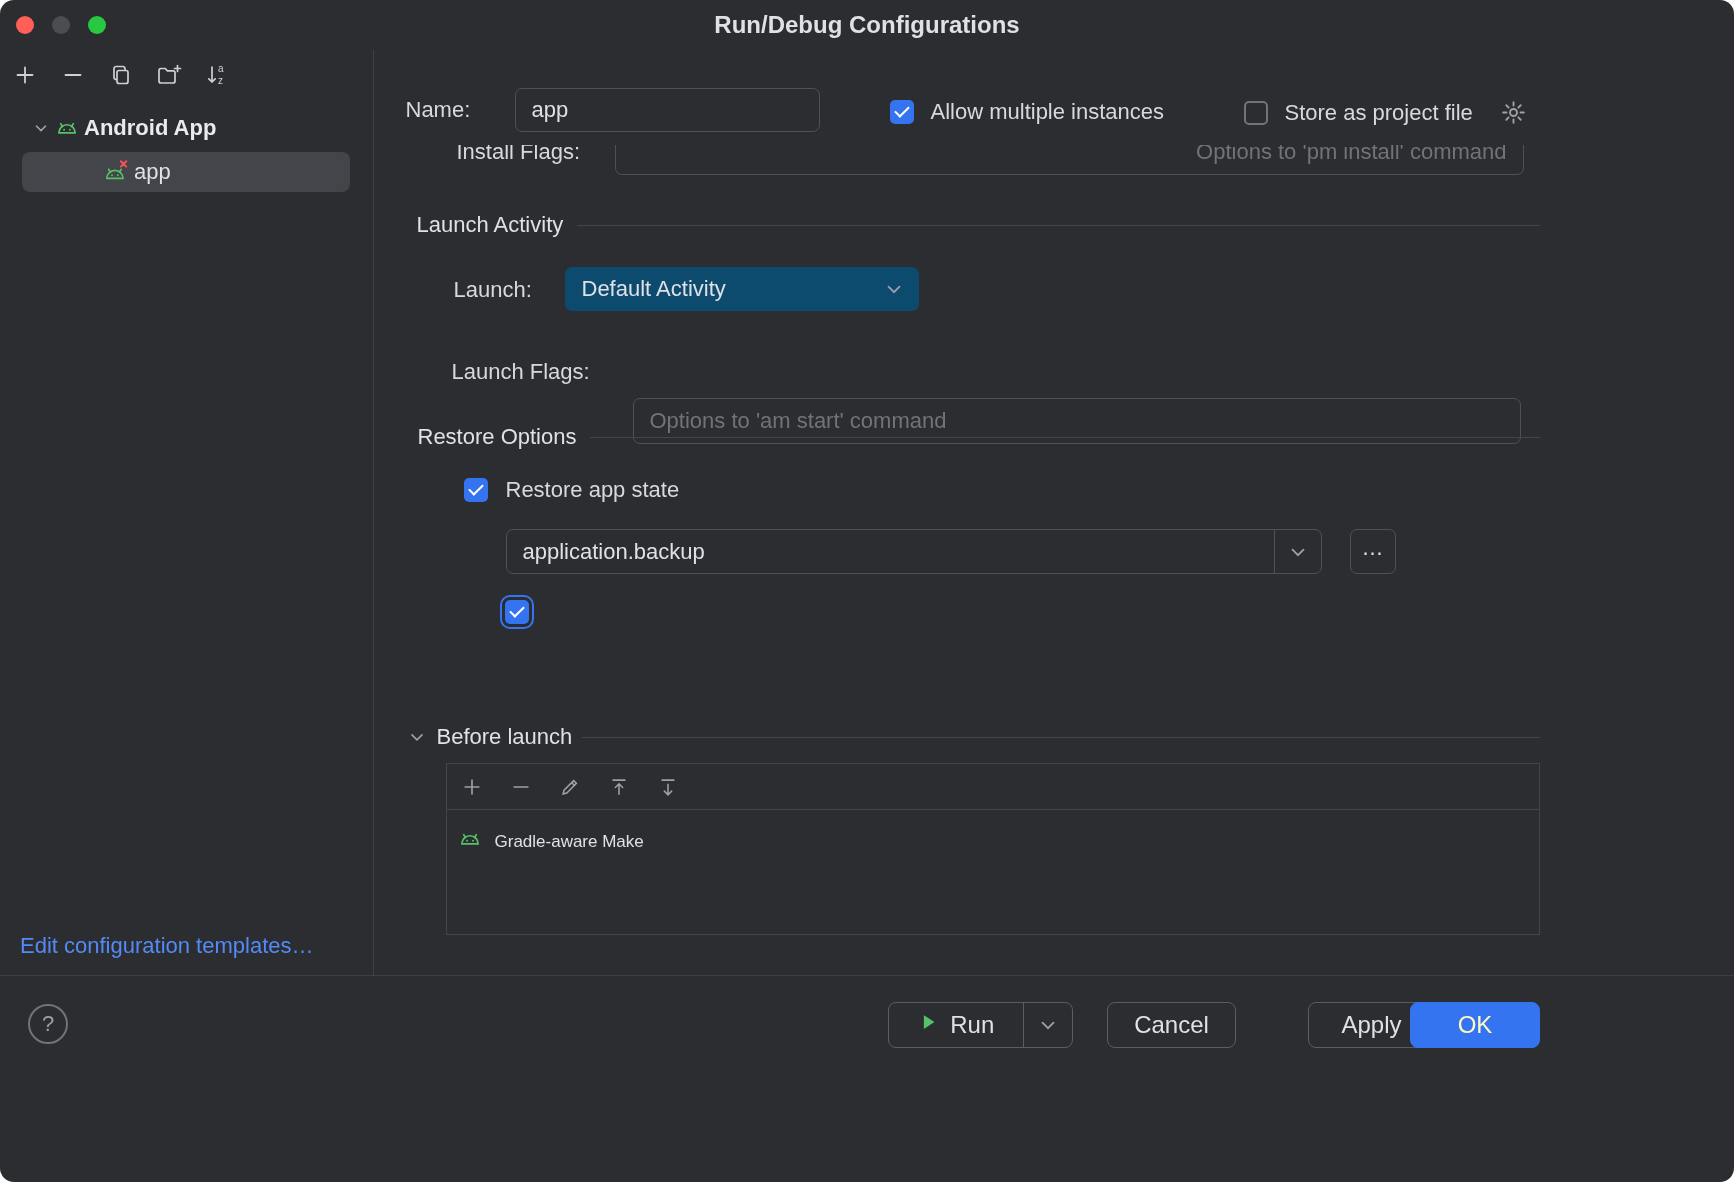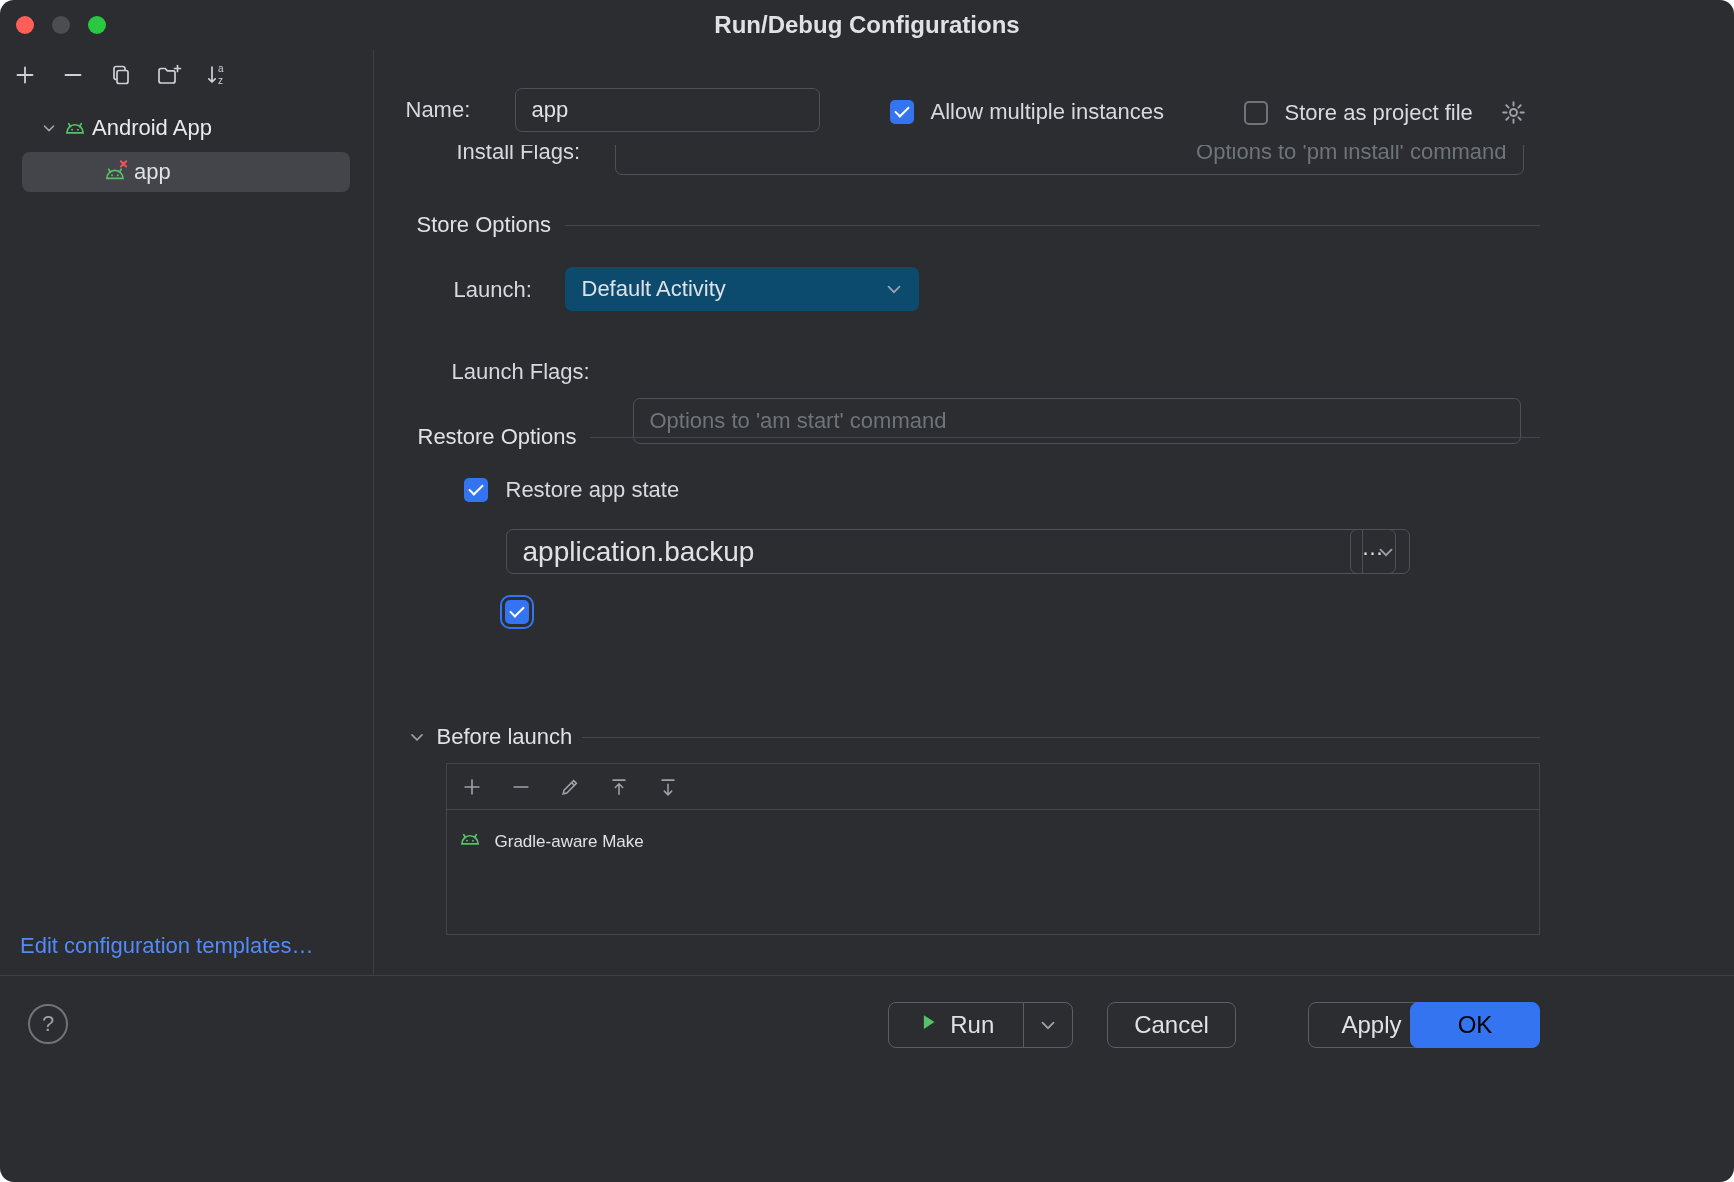"Android App" .tree-group { font-weight: 400 -> 700; padding-left: 40px -> 32px }
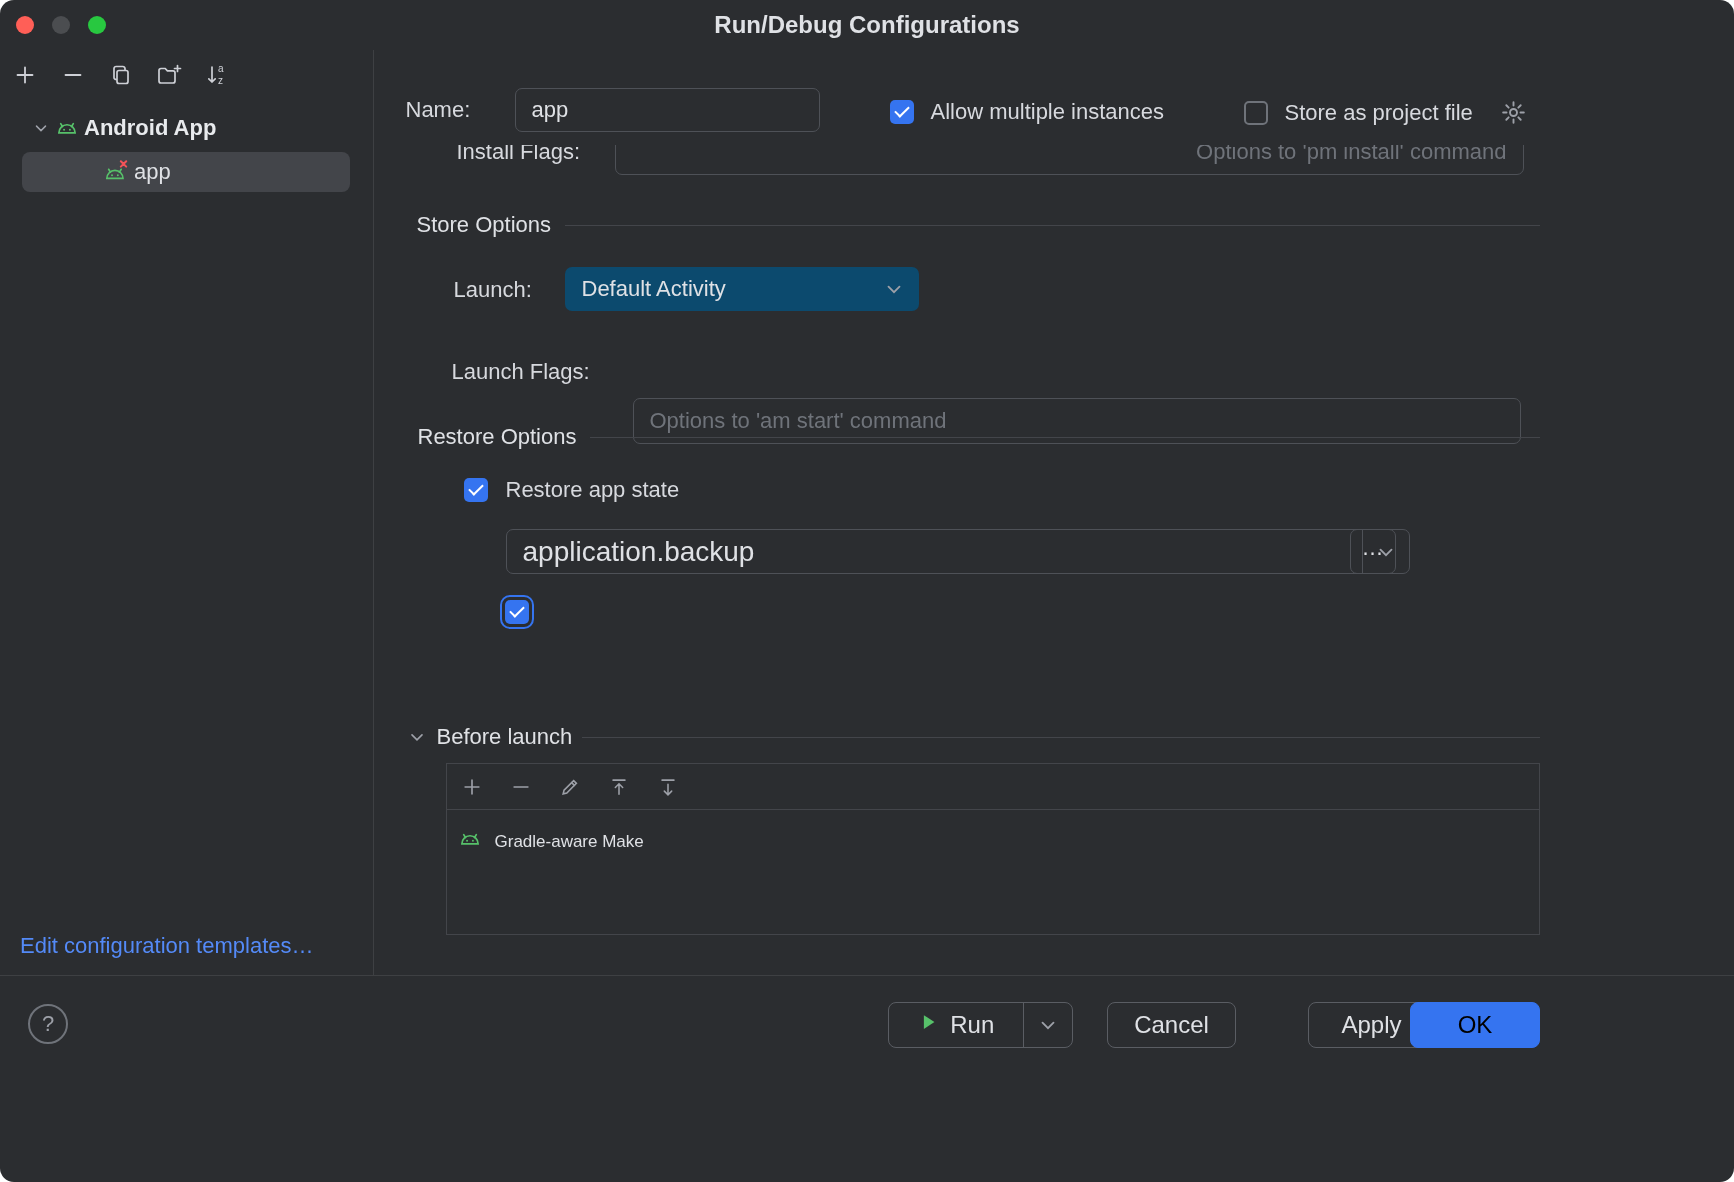"Store Options" span { text: Store Options -> Launch Activity }
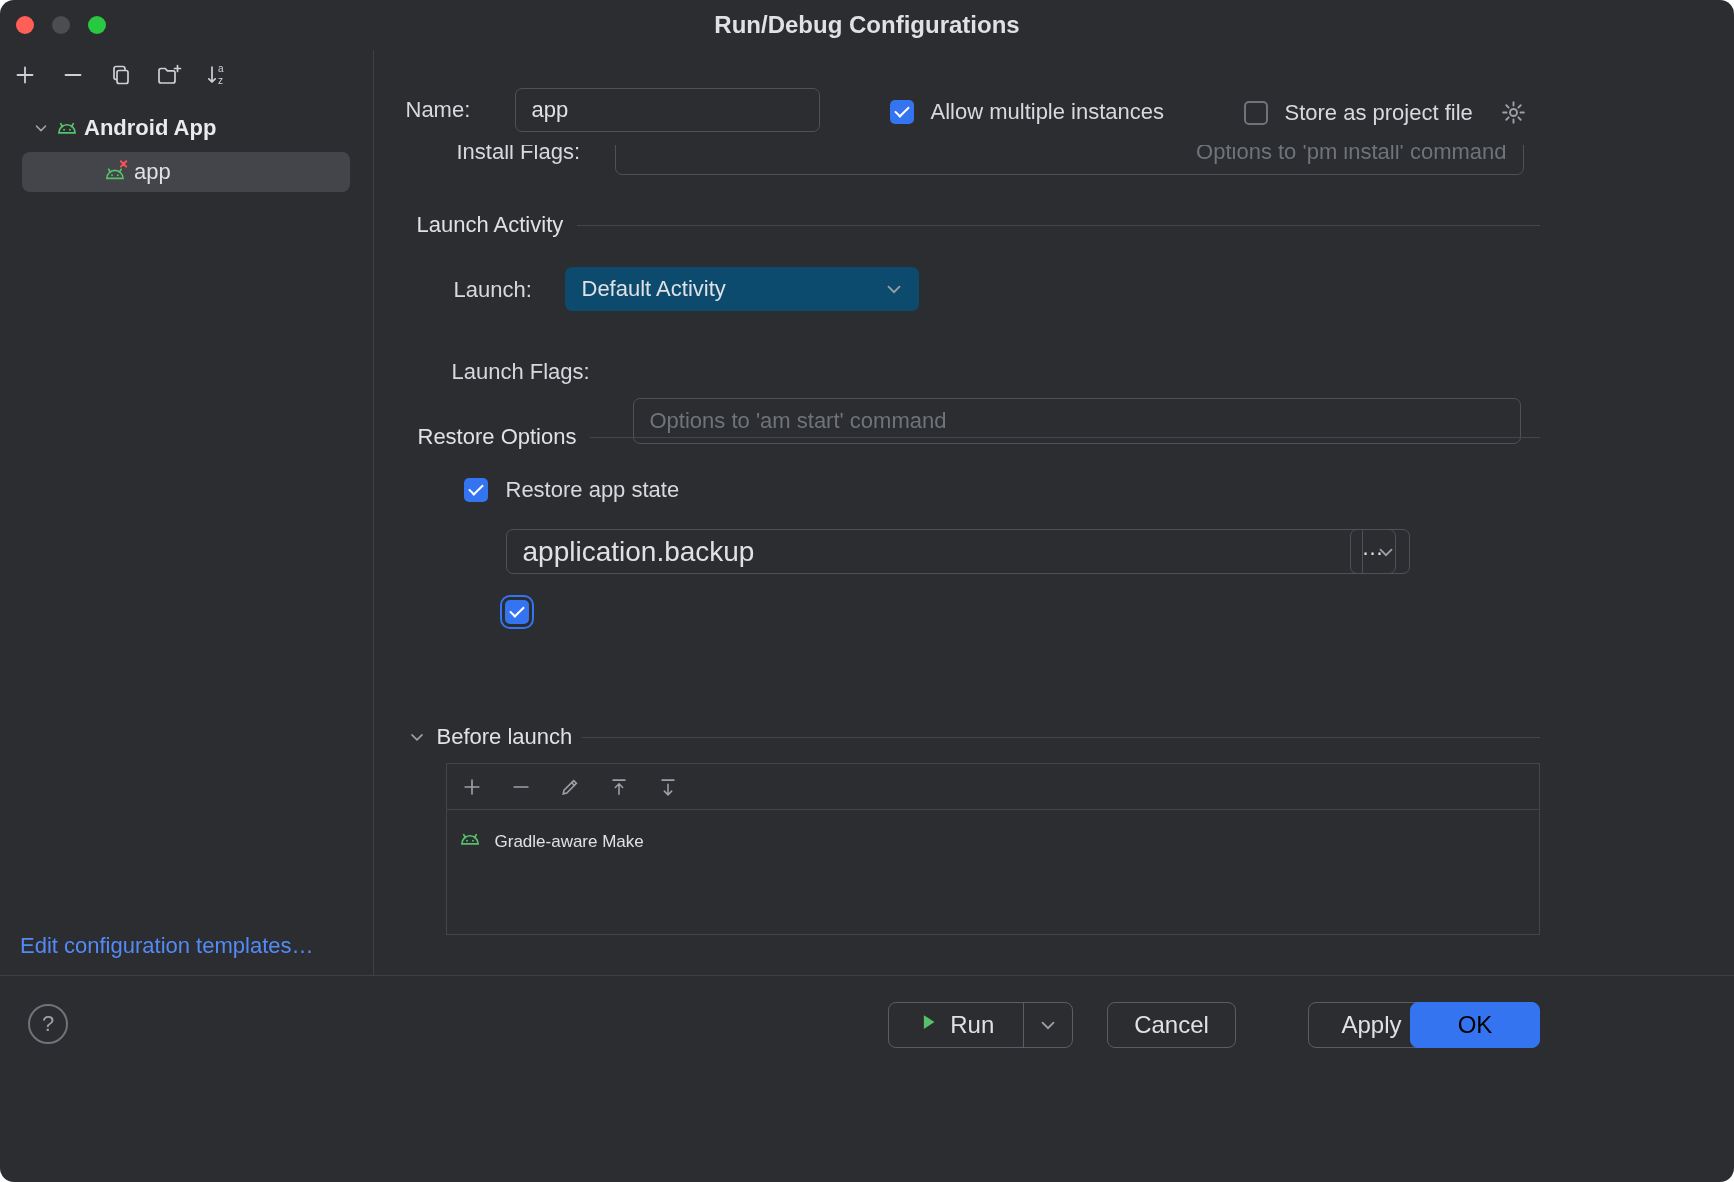"application.backup" .combo { font-size: 28px -> 22px; width: 904px -> 816px }
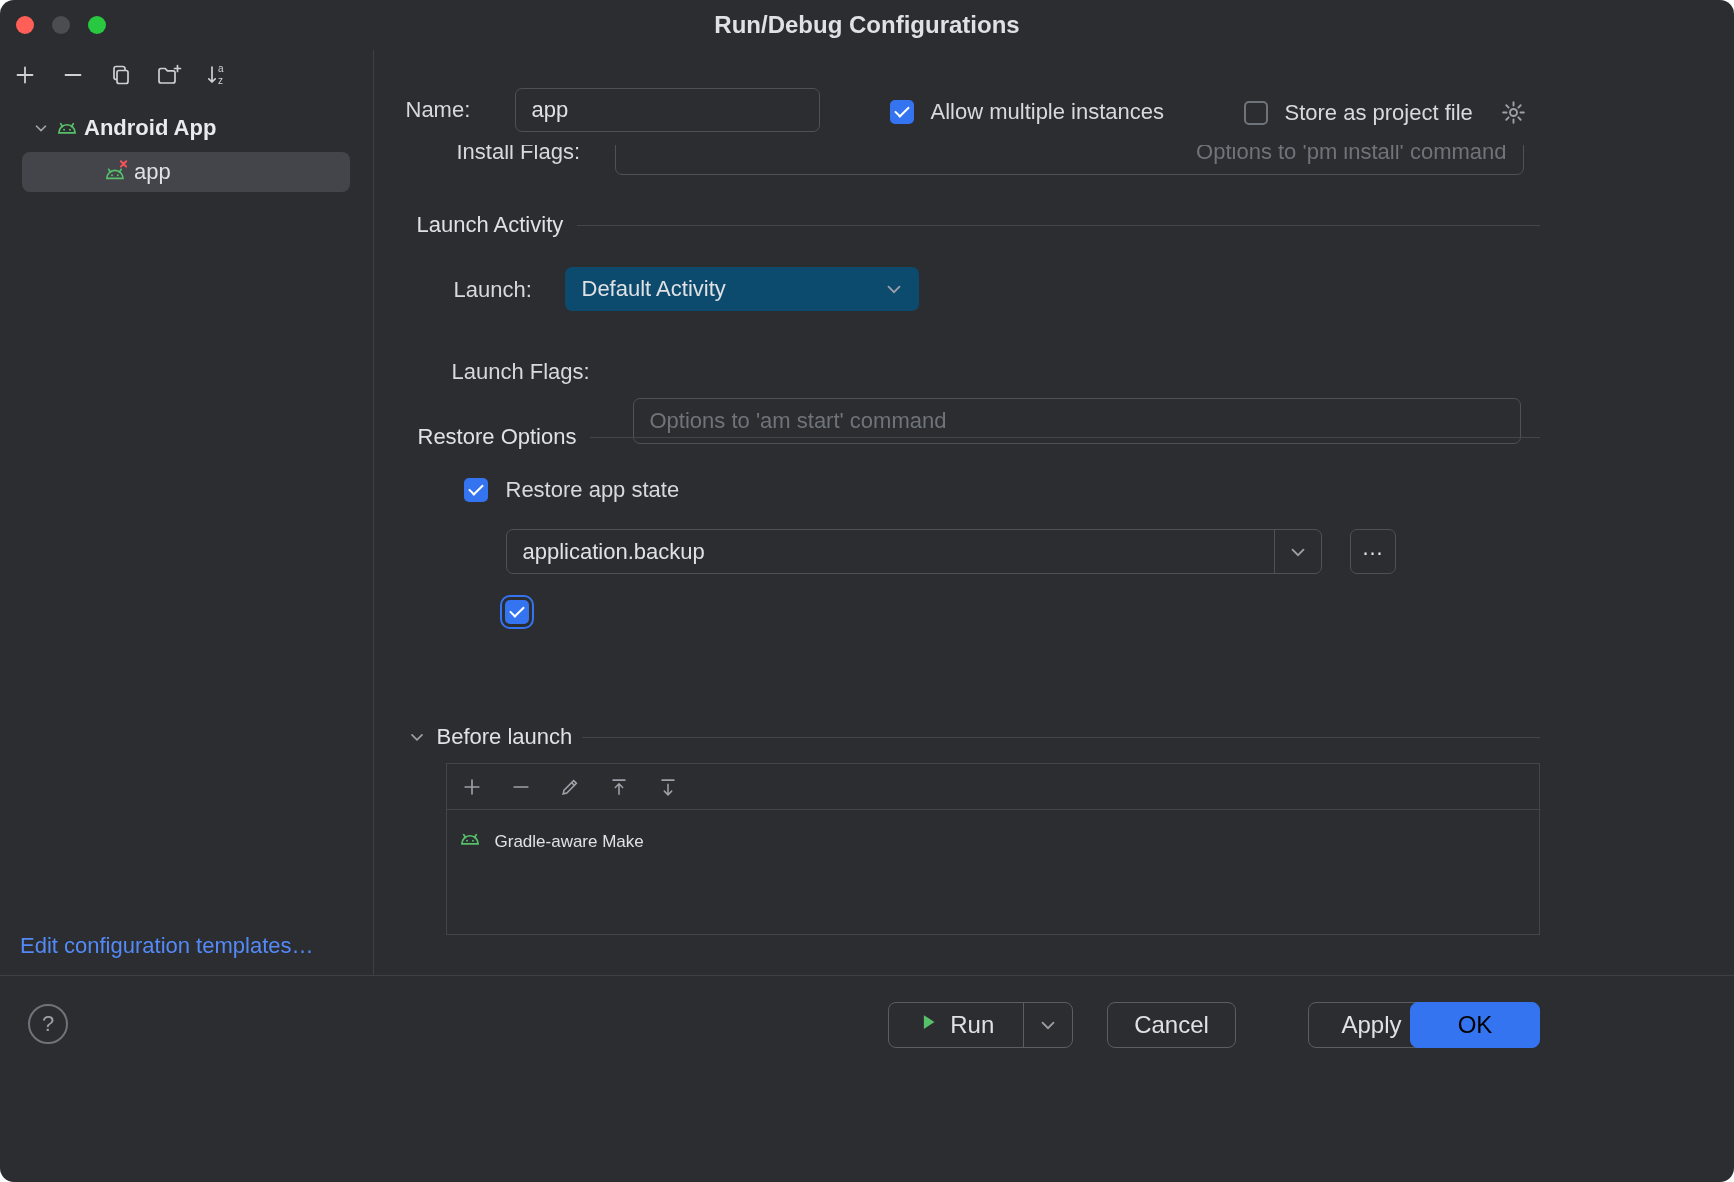"OK" .ok-btn { color: #000000 -> #fef9c3 }
